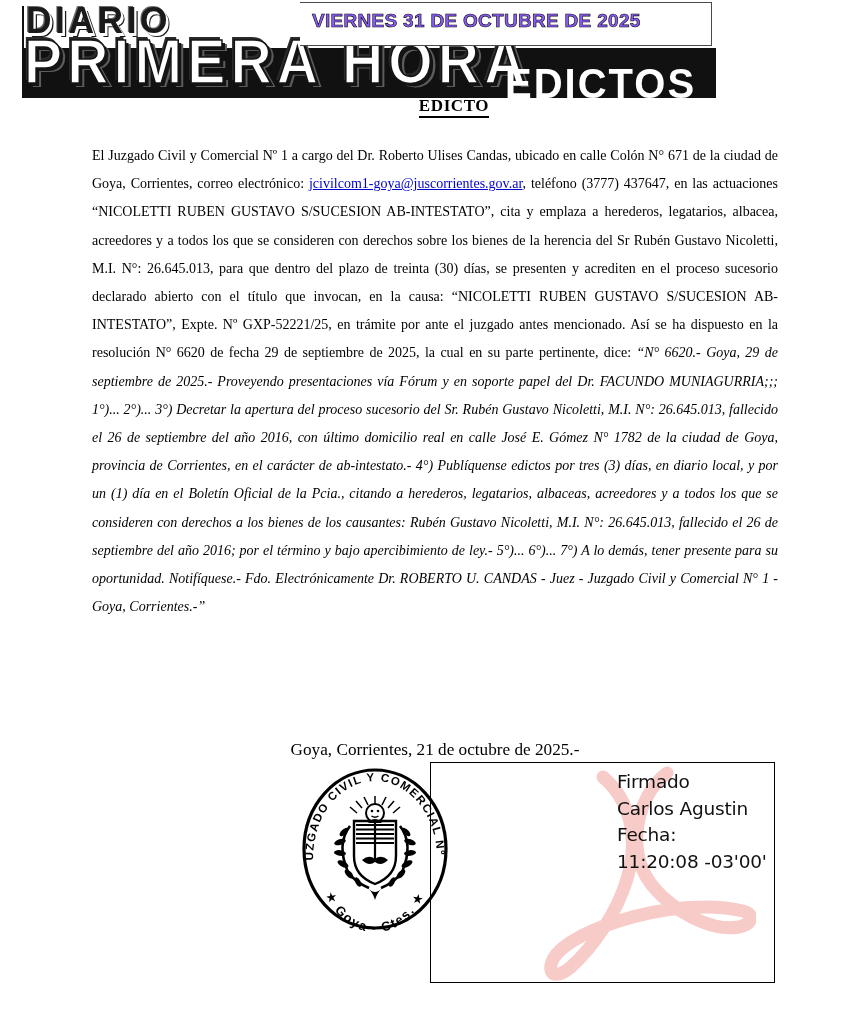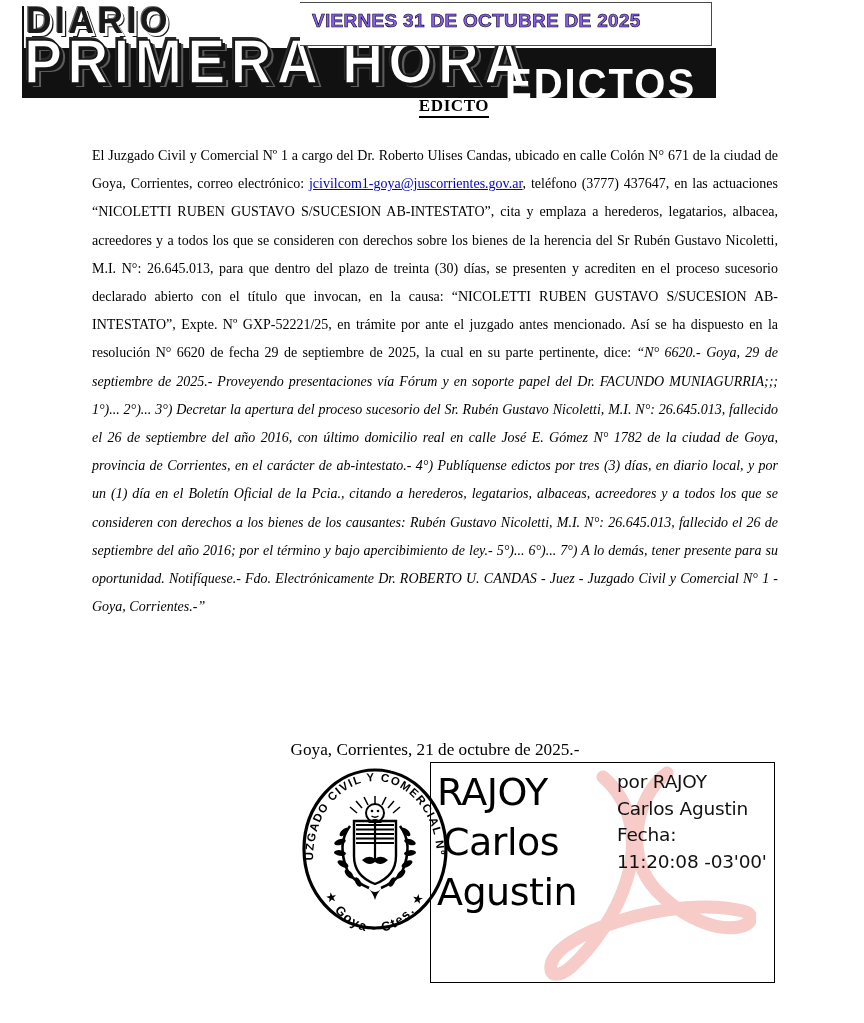"RAJOY" div.sig-name { html: <div> <div>RAJOY</div> <div>Carlos</div> <div>Agustin</div> </div> -> none }
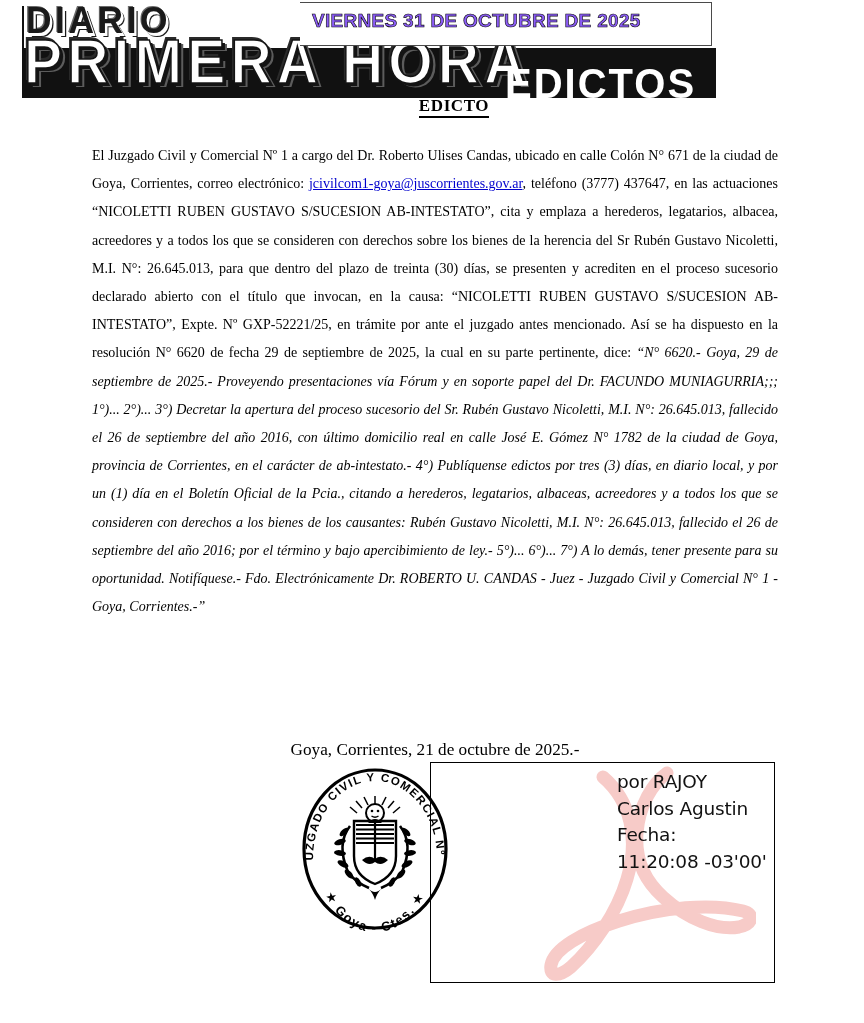"Firmado" div { html: none -> <div>Firmado</div> }
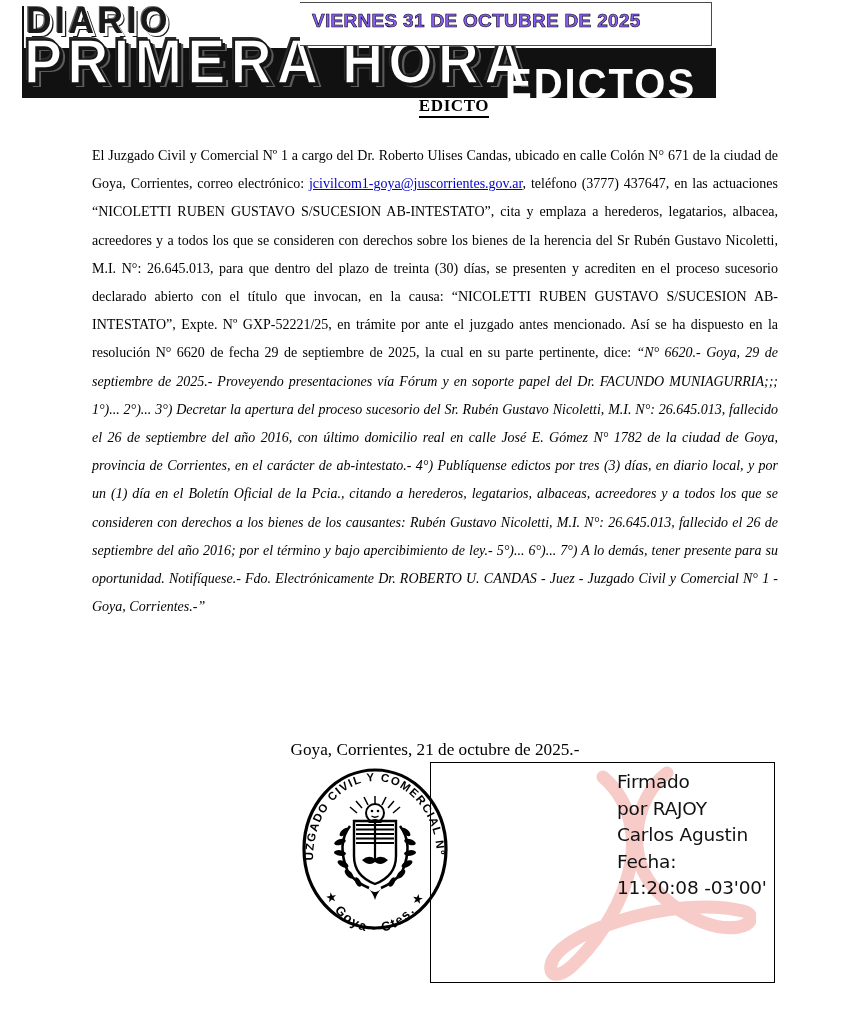"por RAJOY" div { html: <div>por RAJOY</div> -> none }
